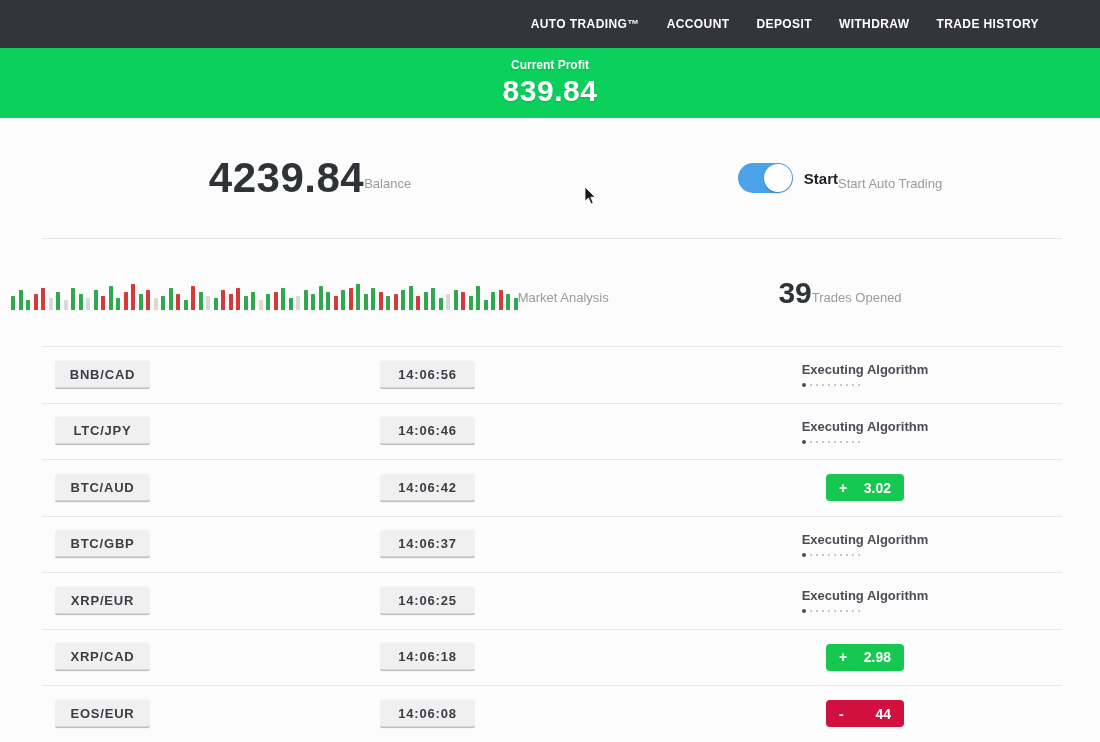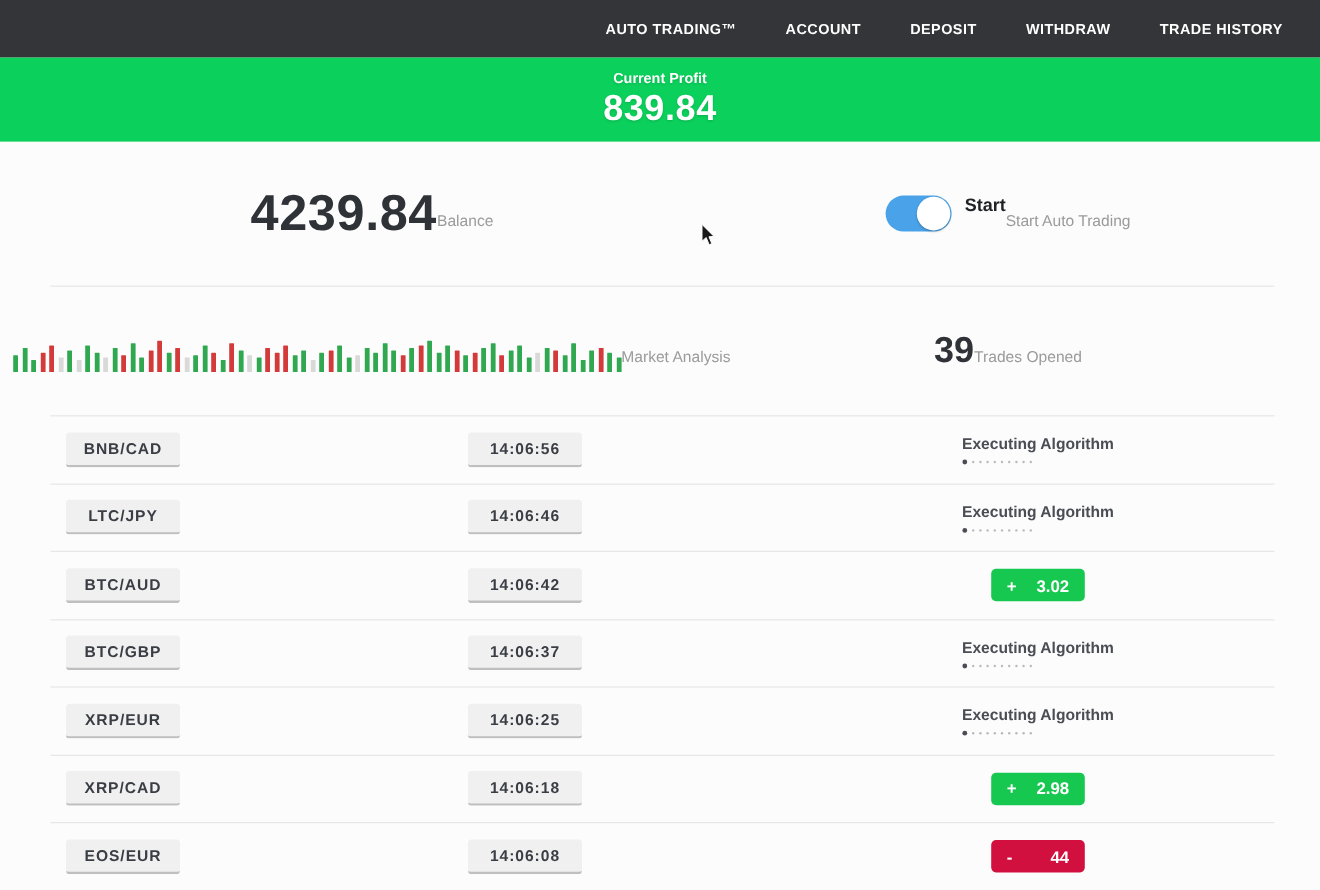"AUTO TRADING™" .navbar { gap: 41px -> 27px; padding-right: 31px -> 61px }
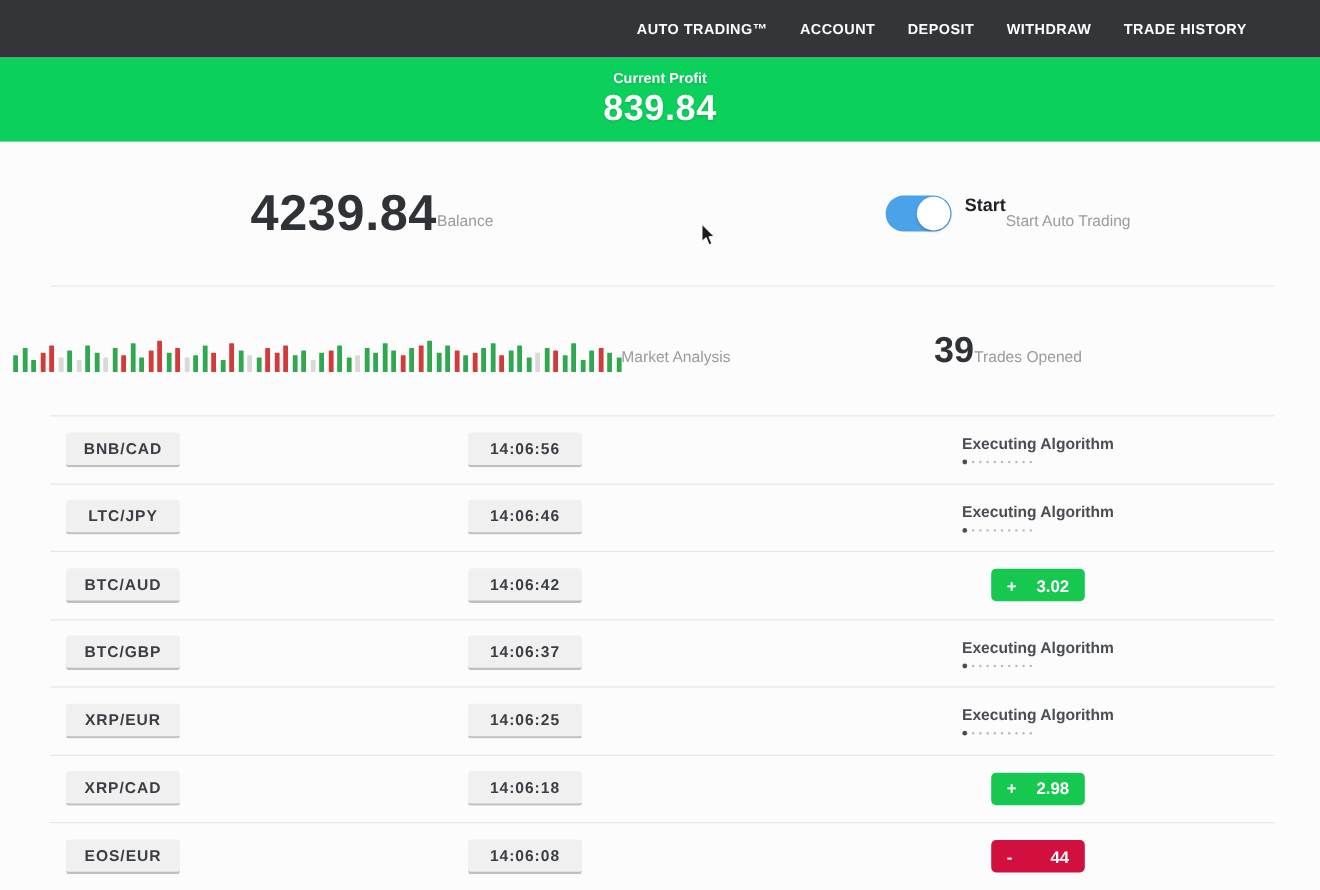"Start" .toggle-wrap { align-items: flex-start -> center }
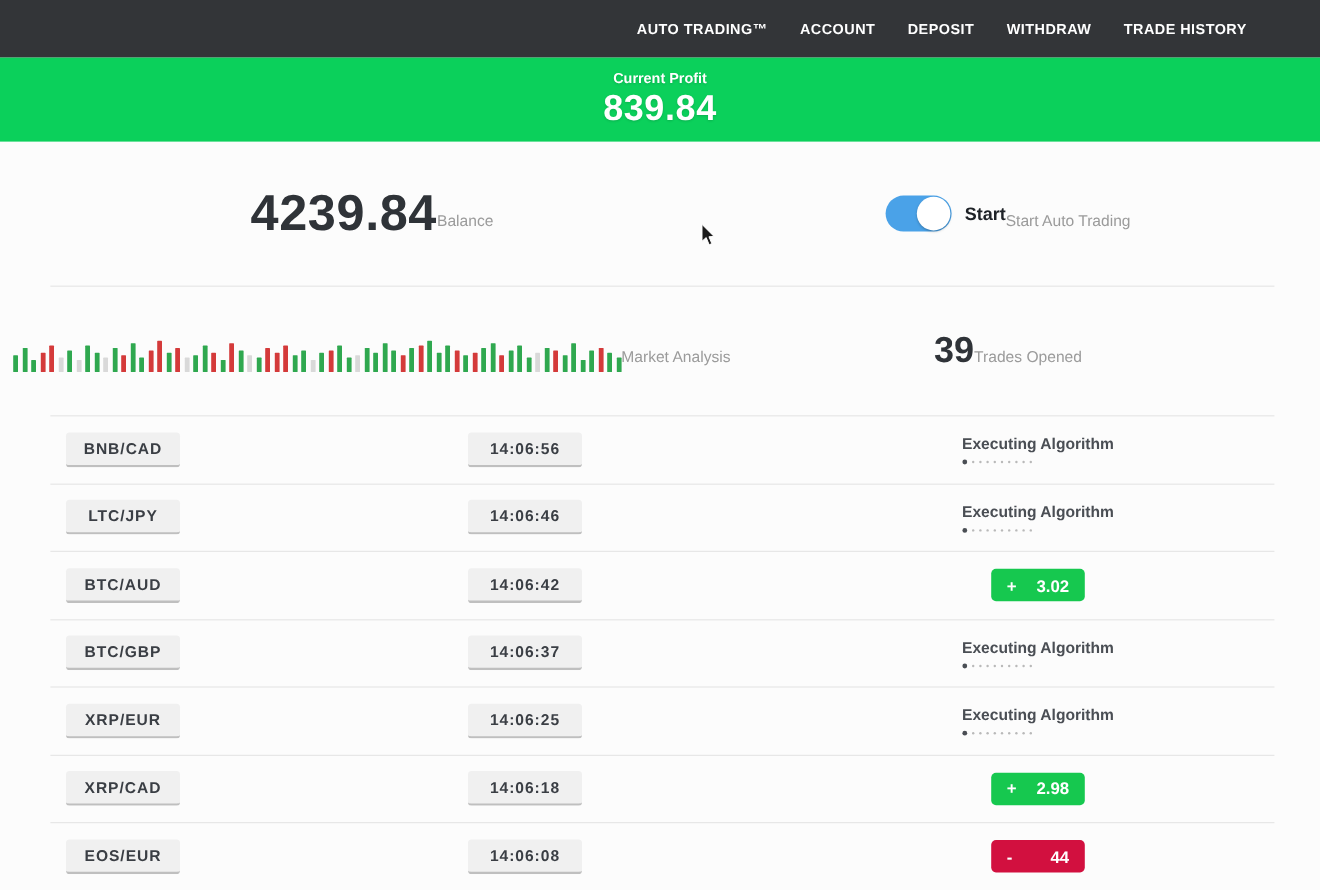"14:06:56" .chip.time { left: 348px -> 338px }
